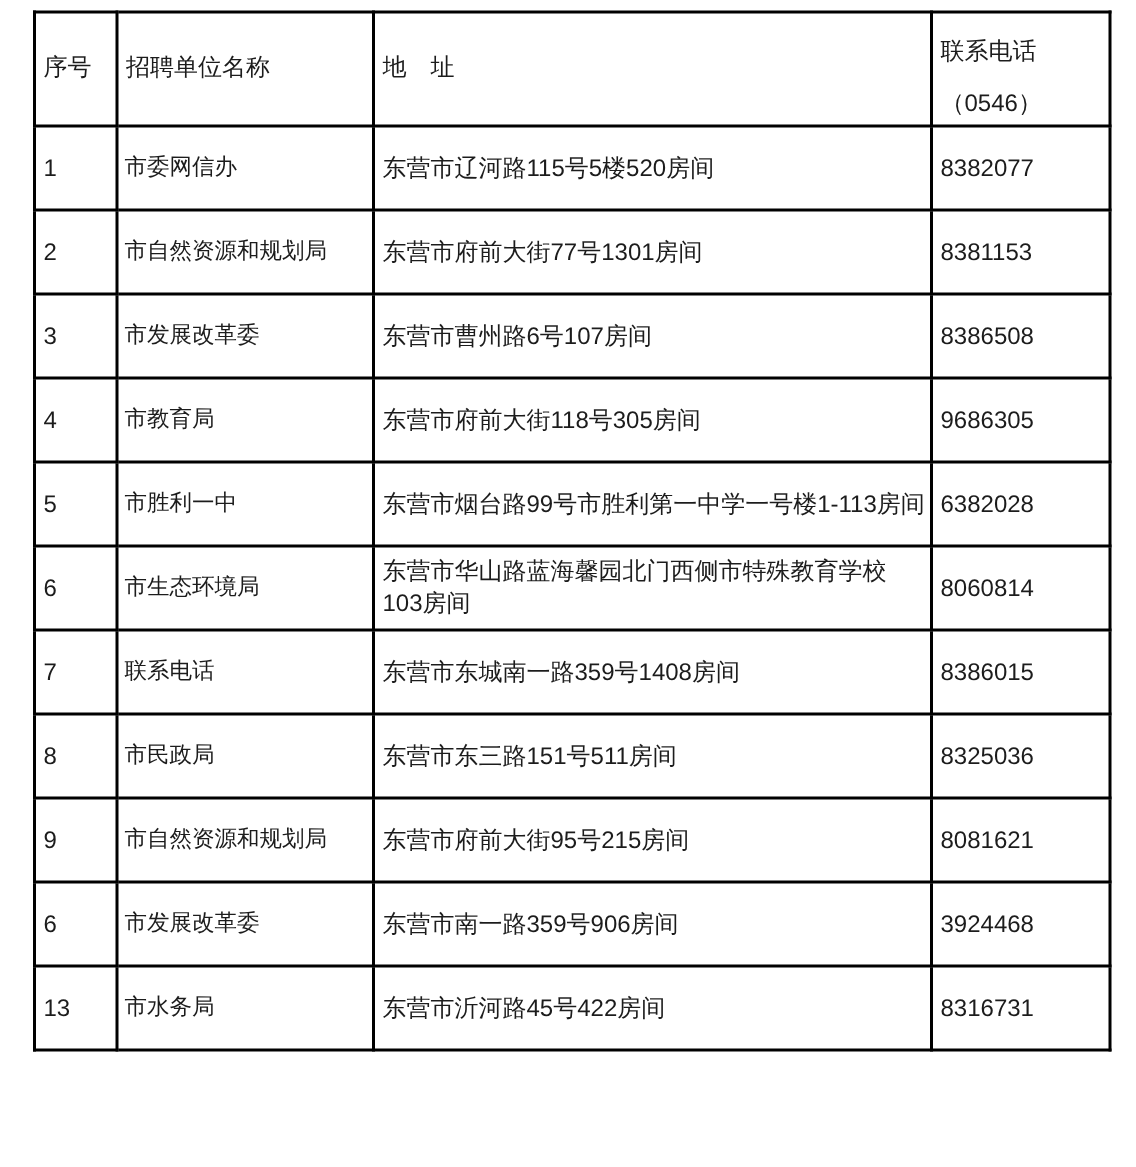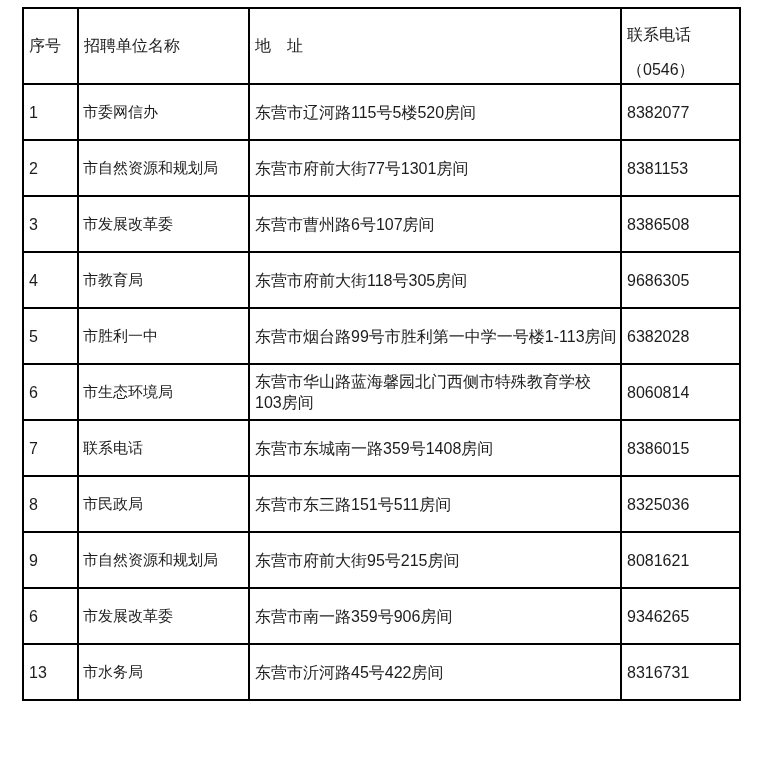"9346265" td { text: 9346265 -> 3924468 }
